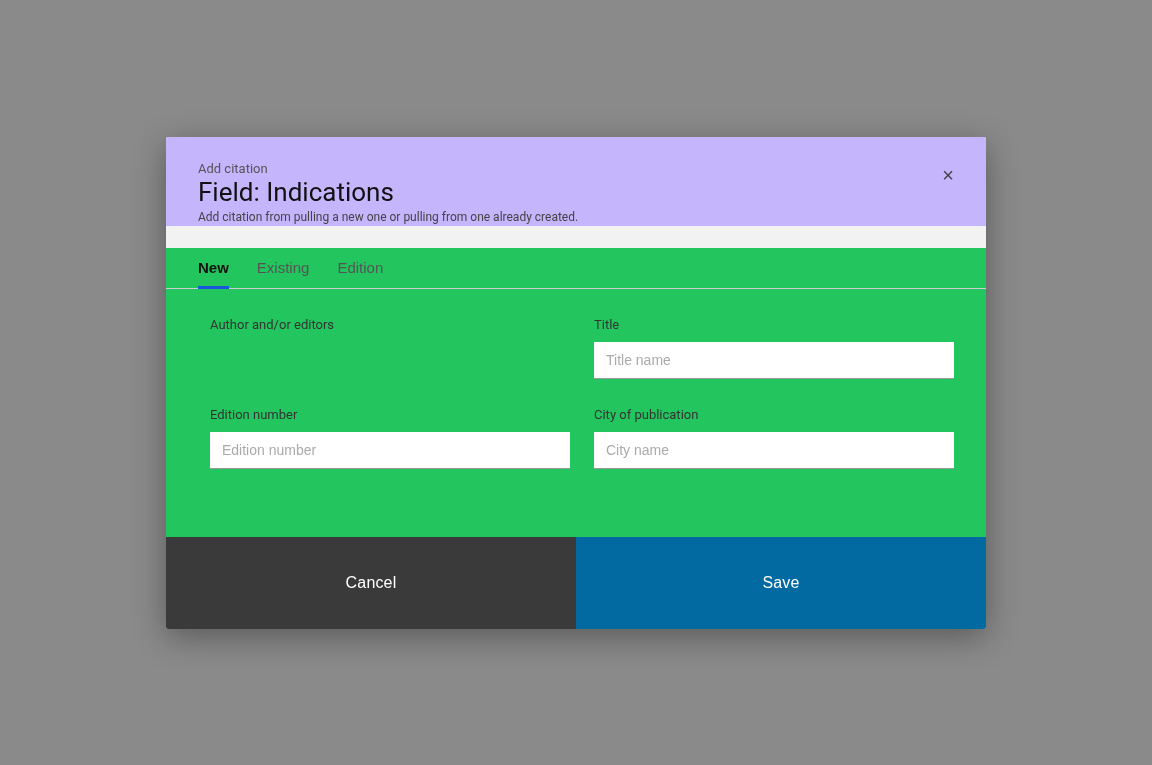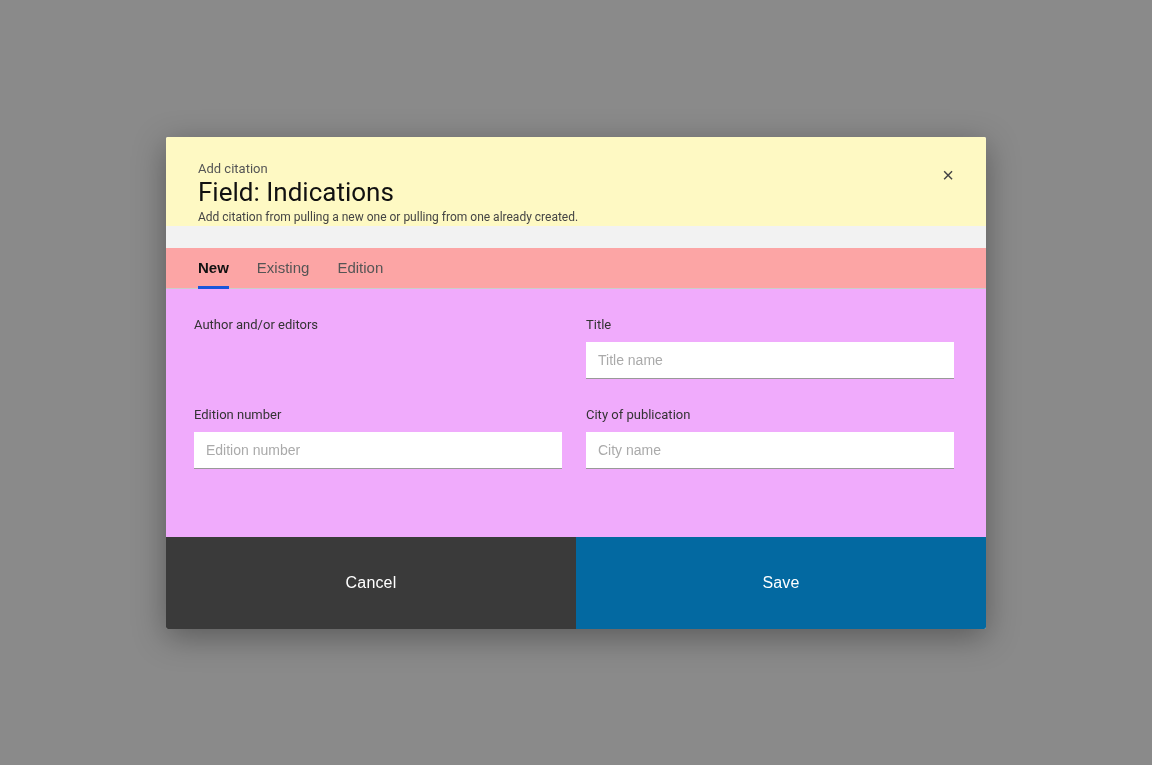"Add citation" .modal-header { background: #fef9c3 -> #c4b5fd }
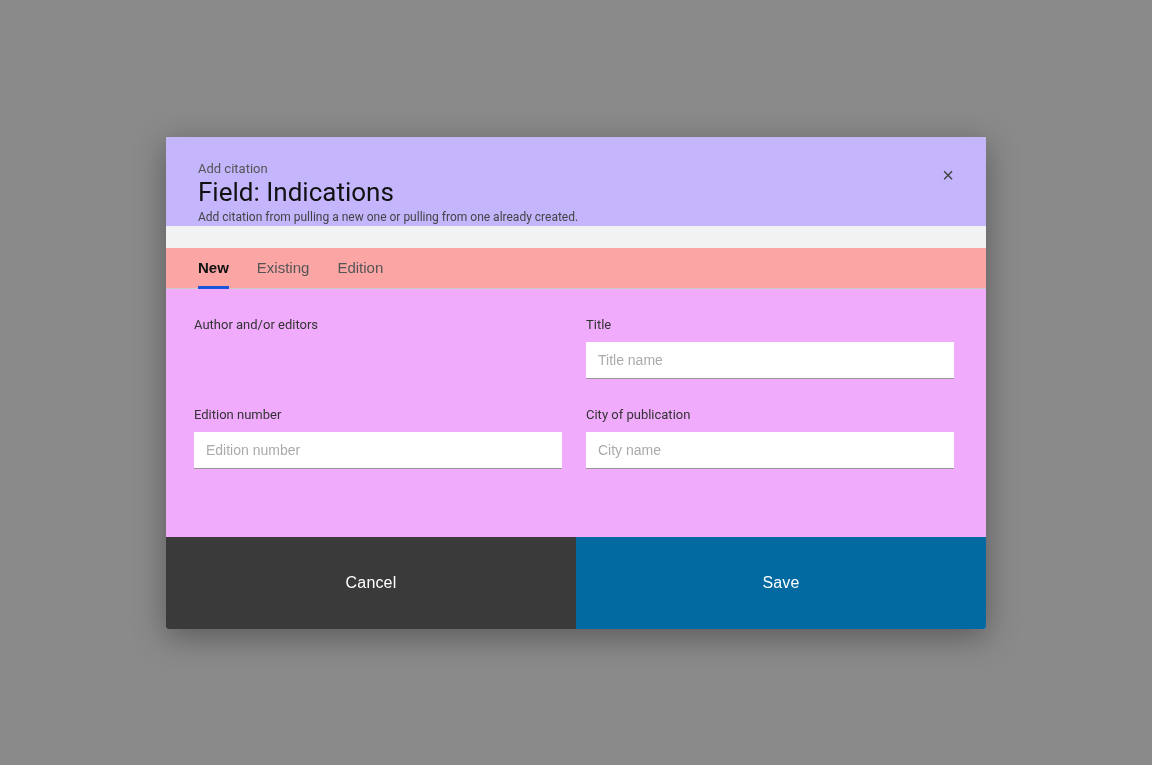"New" .tabs { background: #fca5a5 -> #22c55e }
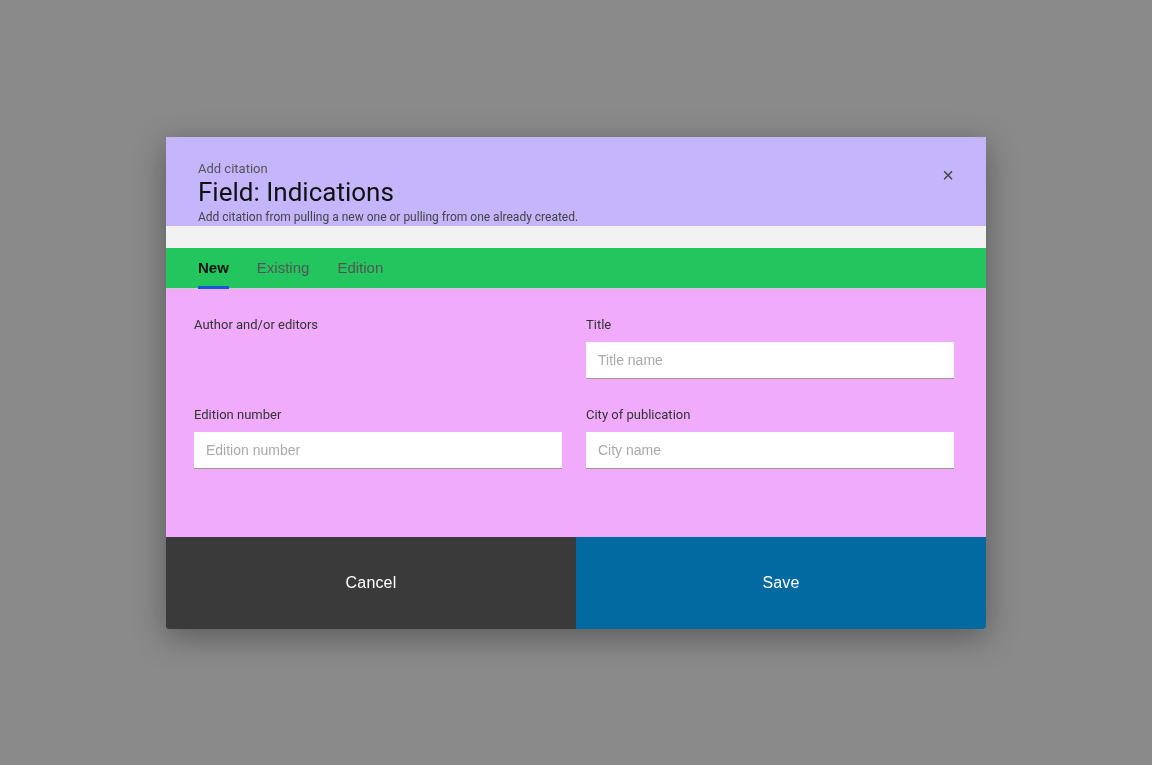"Author and/or editors" .modal-body { background: #f0abfc -> #22c55e; padding: 28px 32px 40px 28px -> 28px 32px 40px 44px }
